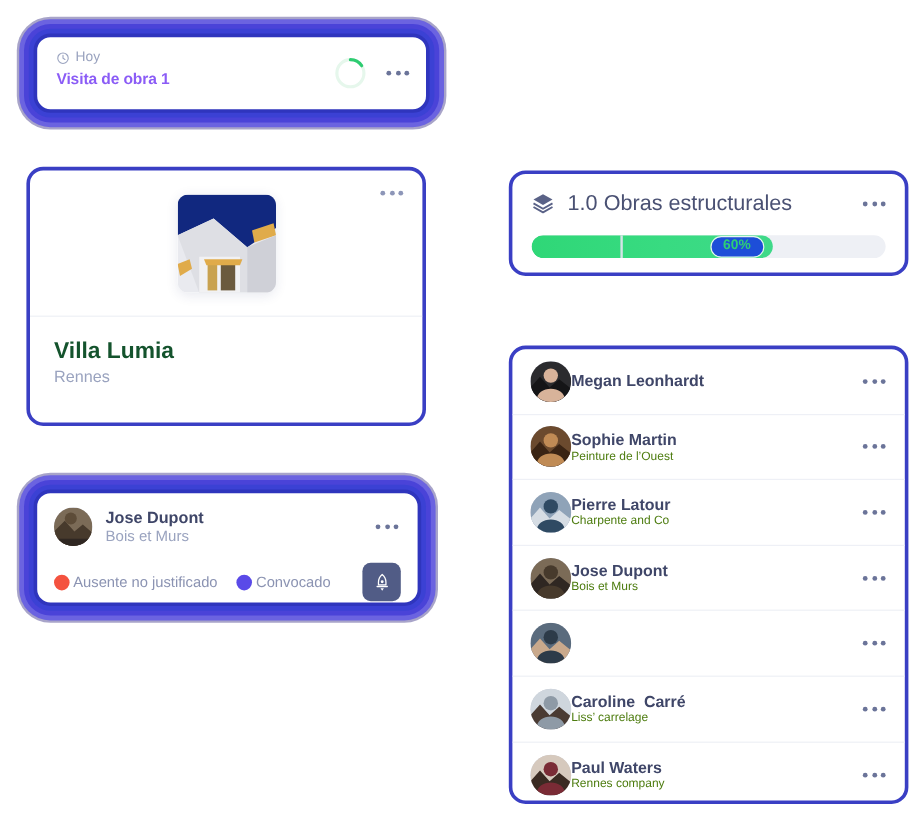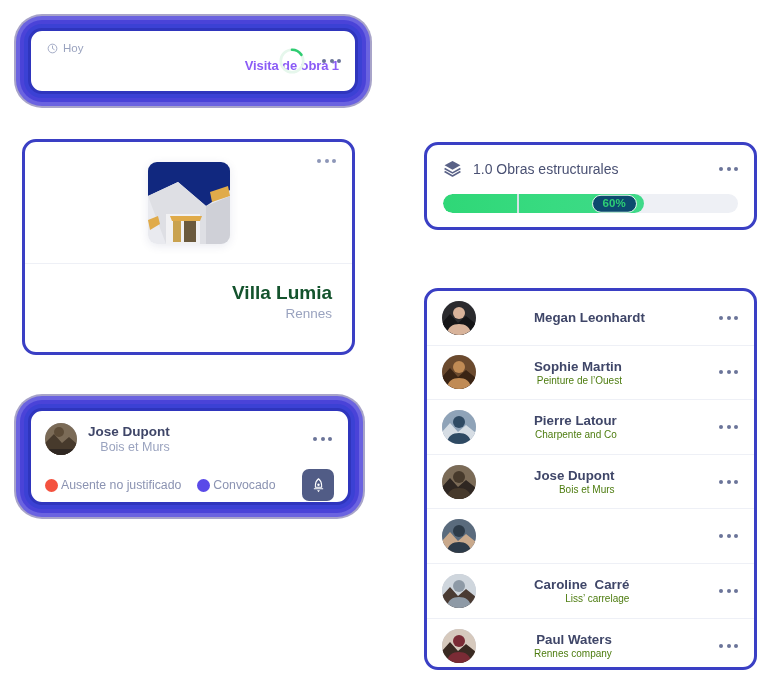"Hoy" .stage { text-align: right -> none }
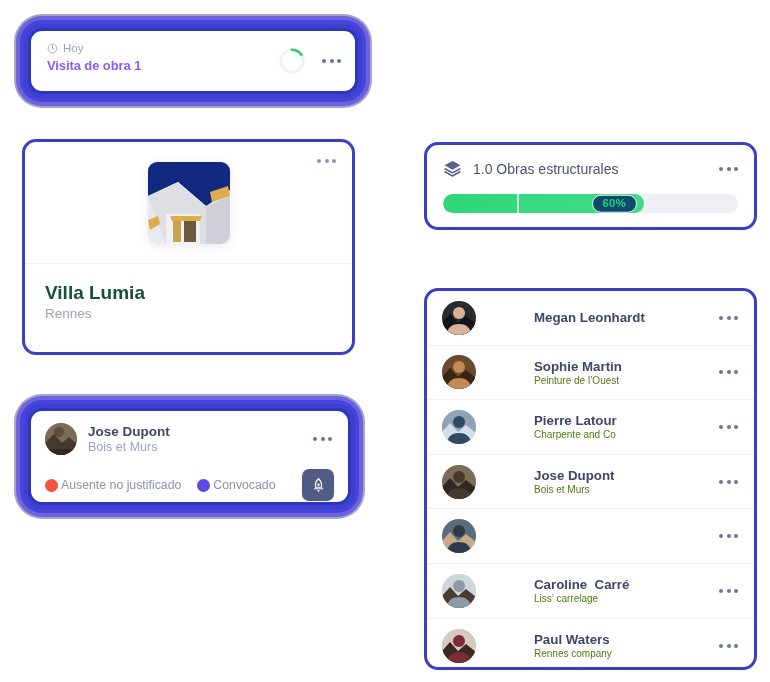"1.0 Obras estructurales" .prog-title { font-size: 14px -> 18px }
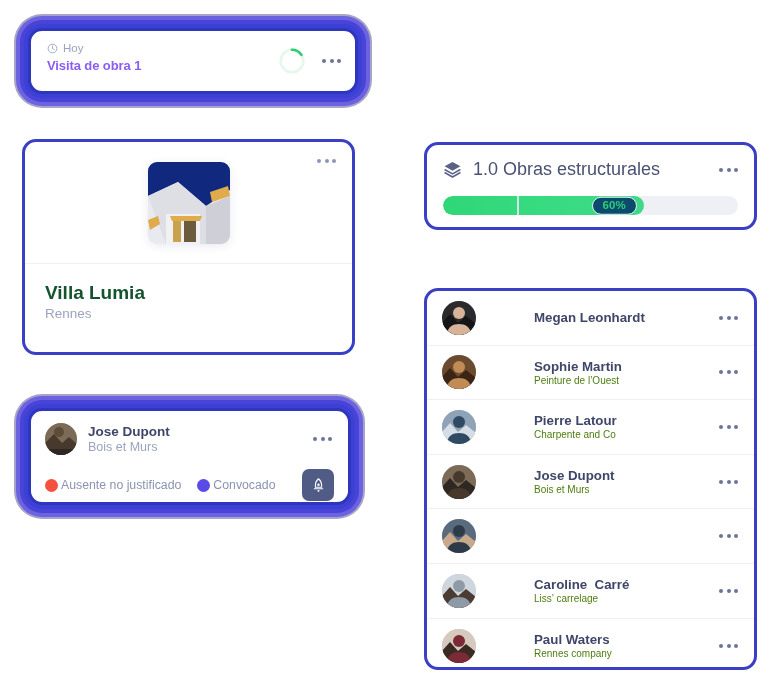"60%" .bar-badge { background: #0c4a6e -> #1d4ed8 }
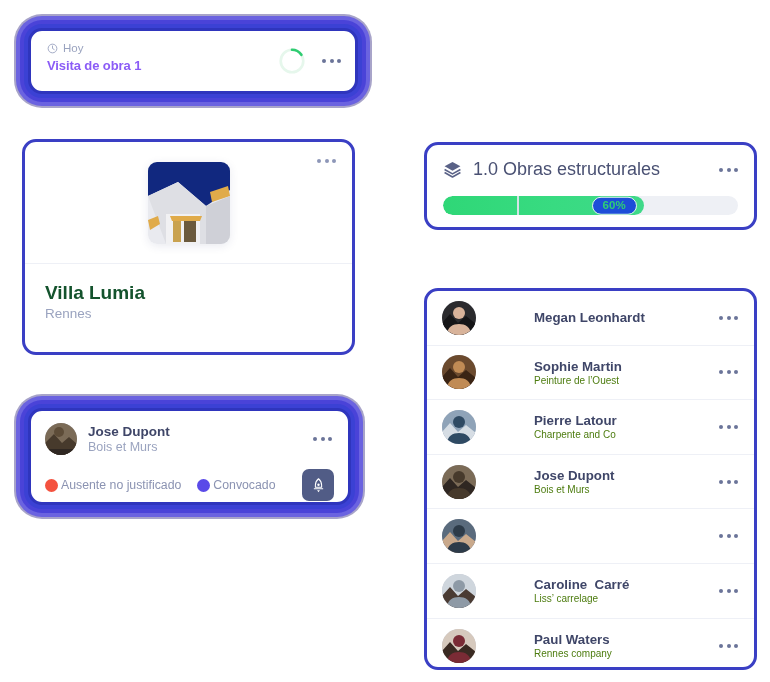"Megan Leonhardt" .person-names { margin-left: 30px -> 0; padding-left: 28px -> none }
